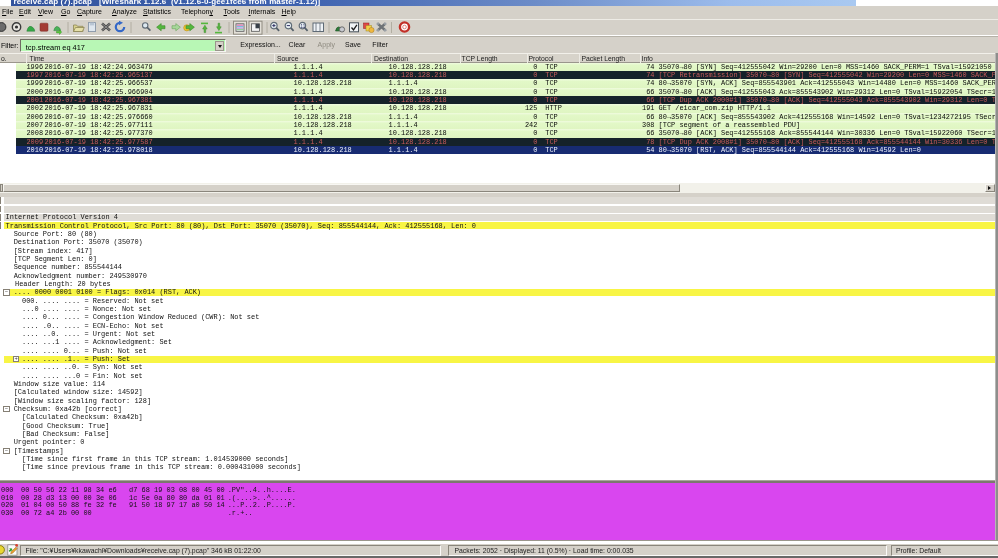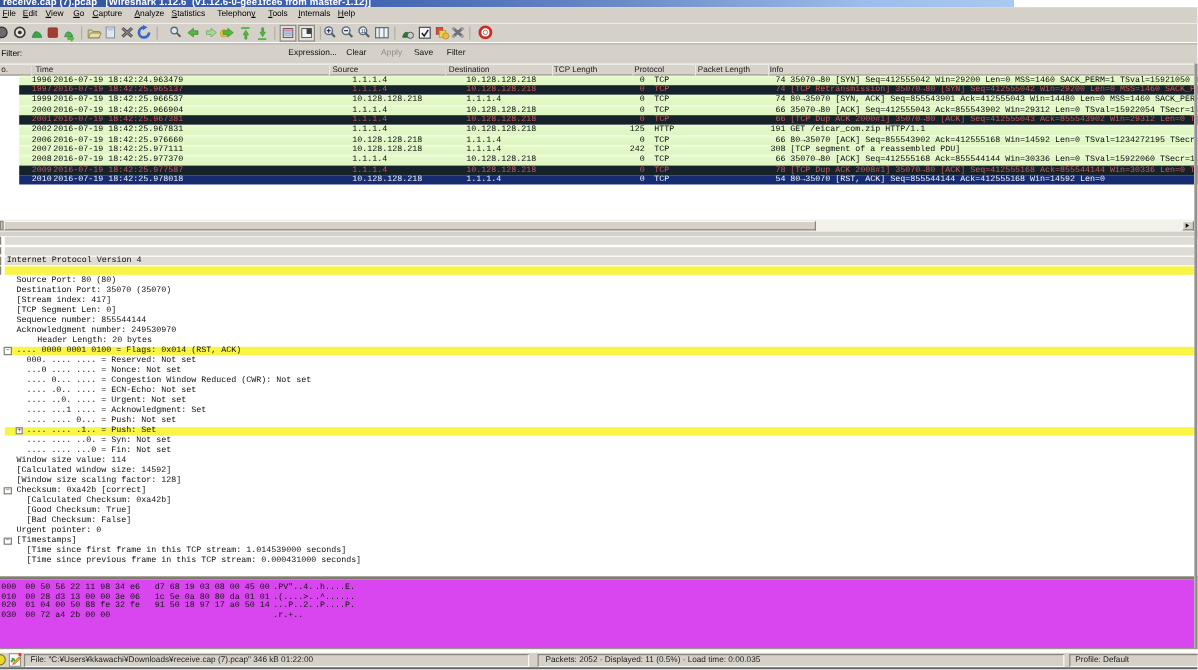"receive.cap (7).pcap [Wireshark 1.12.6" div.abs { left: 0 -> 11px }
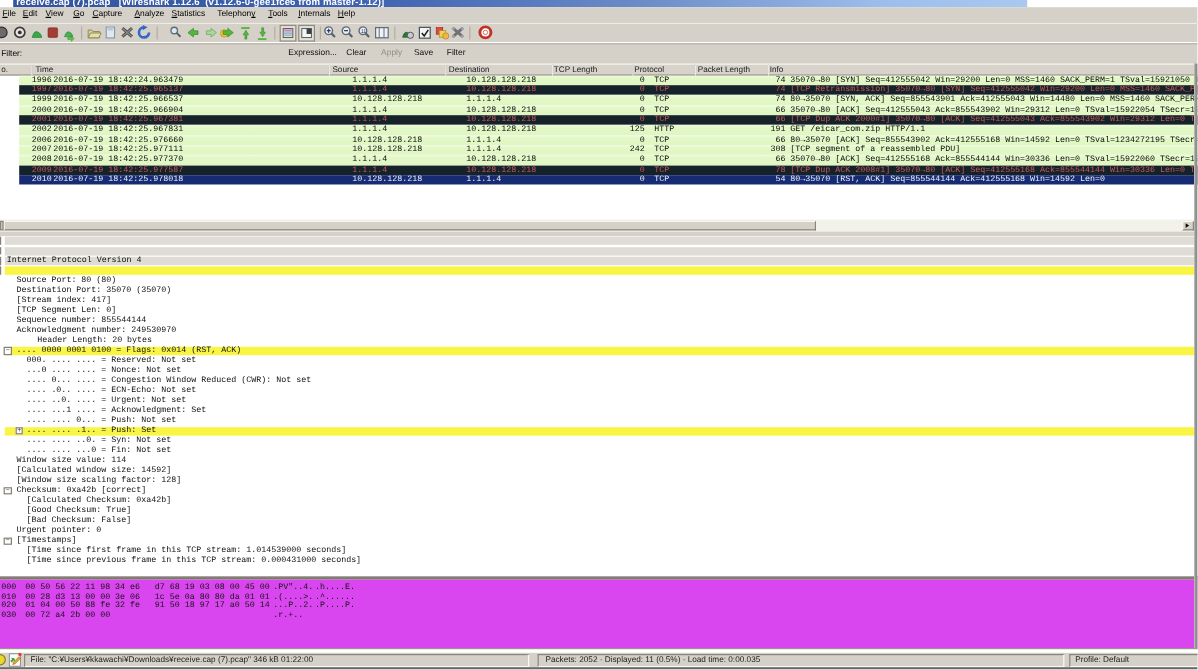"tcp.stream eq 417" div.abs { html: none -> <div> <div>tcp.stream eq 417</div> <div> <div></div> </div> </div> }
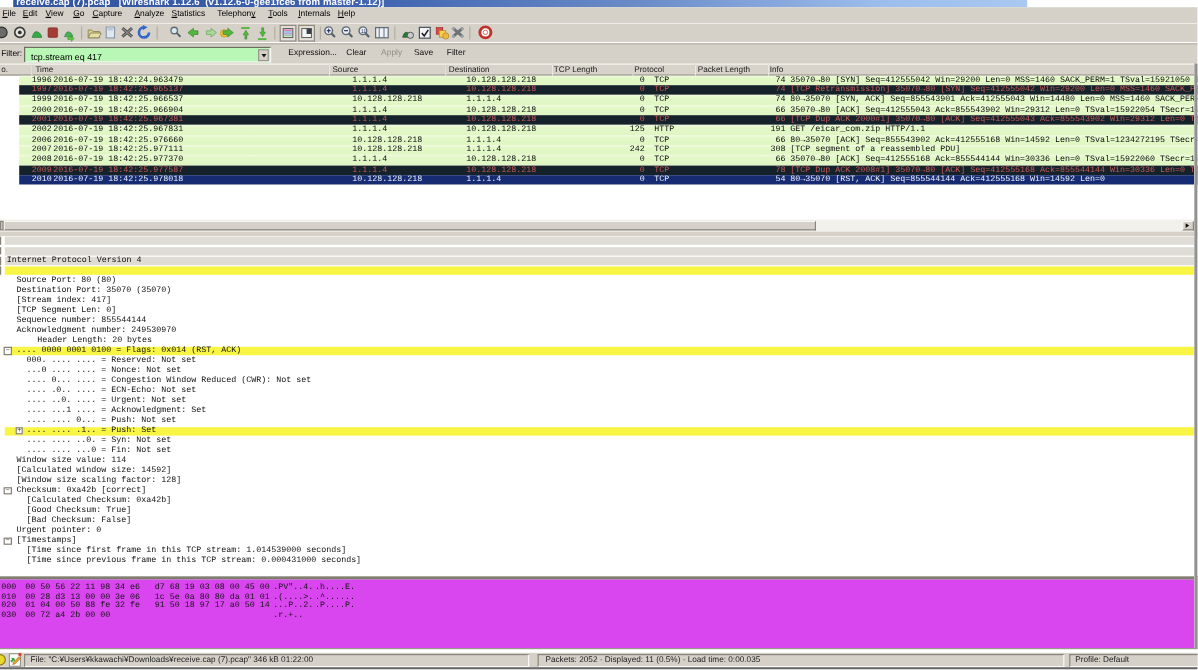"Transmission Control Protocol, Src Port:" div.dtx { html: none -> <div>Transmission Control Protocol, Src Port: 80 (80), Dst Port: 35070 (35070), Seq: 855544144, Ack: 412555168, Len: 0</div> }
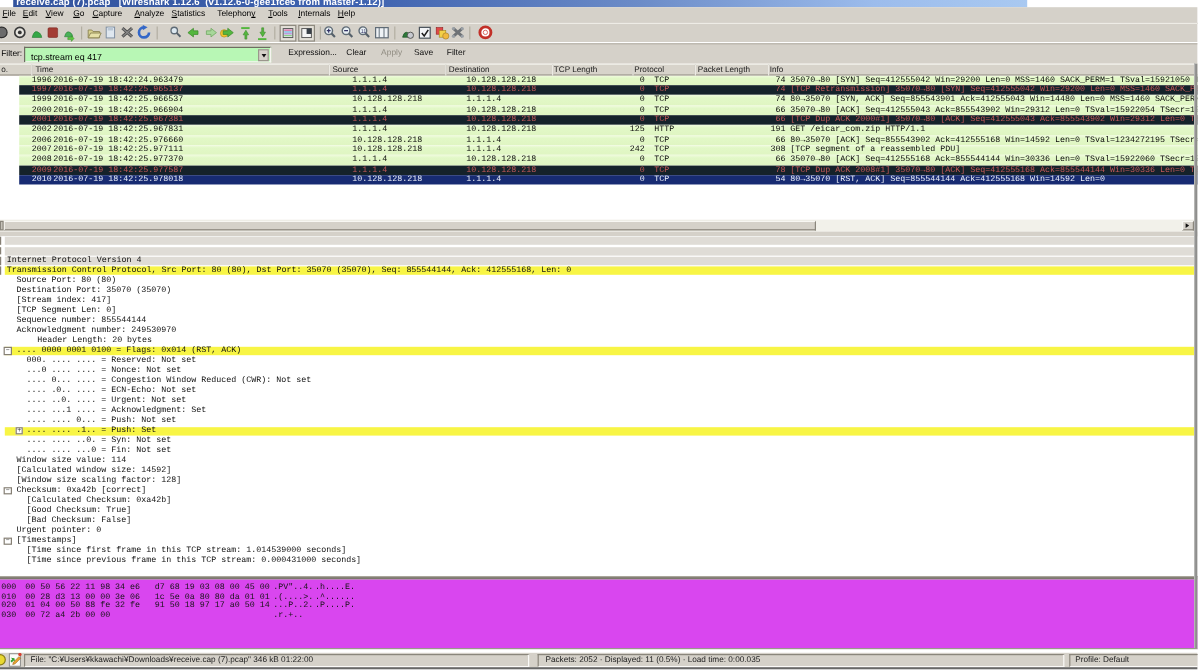"Header Length: 20 bytes" div.dtx { left: 31px -> 15px }
